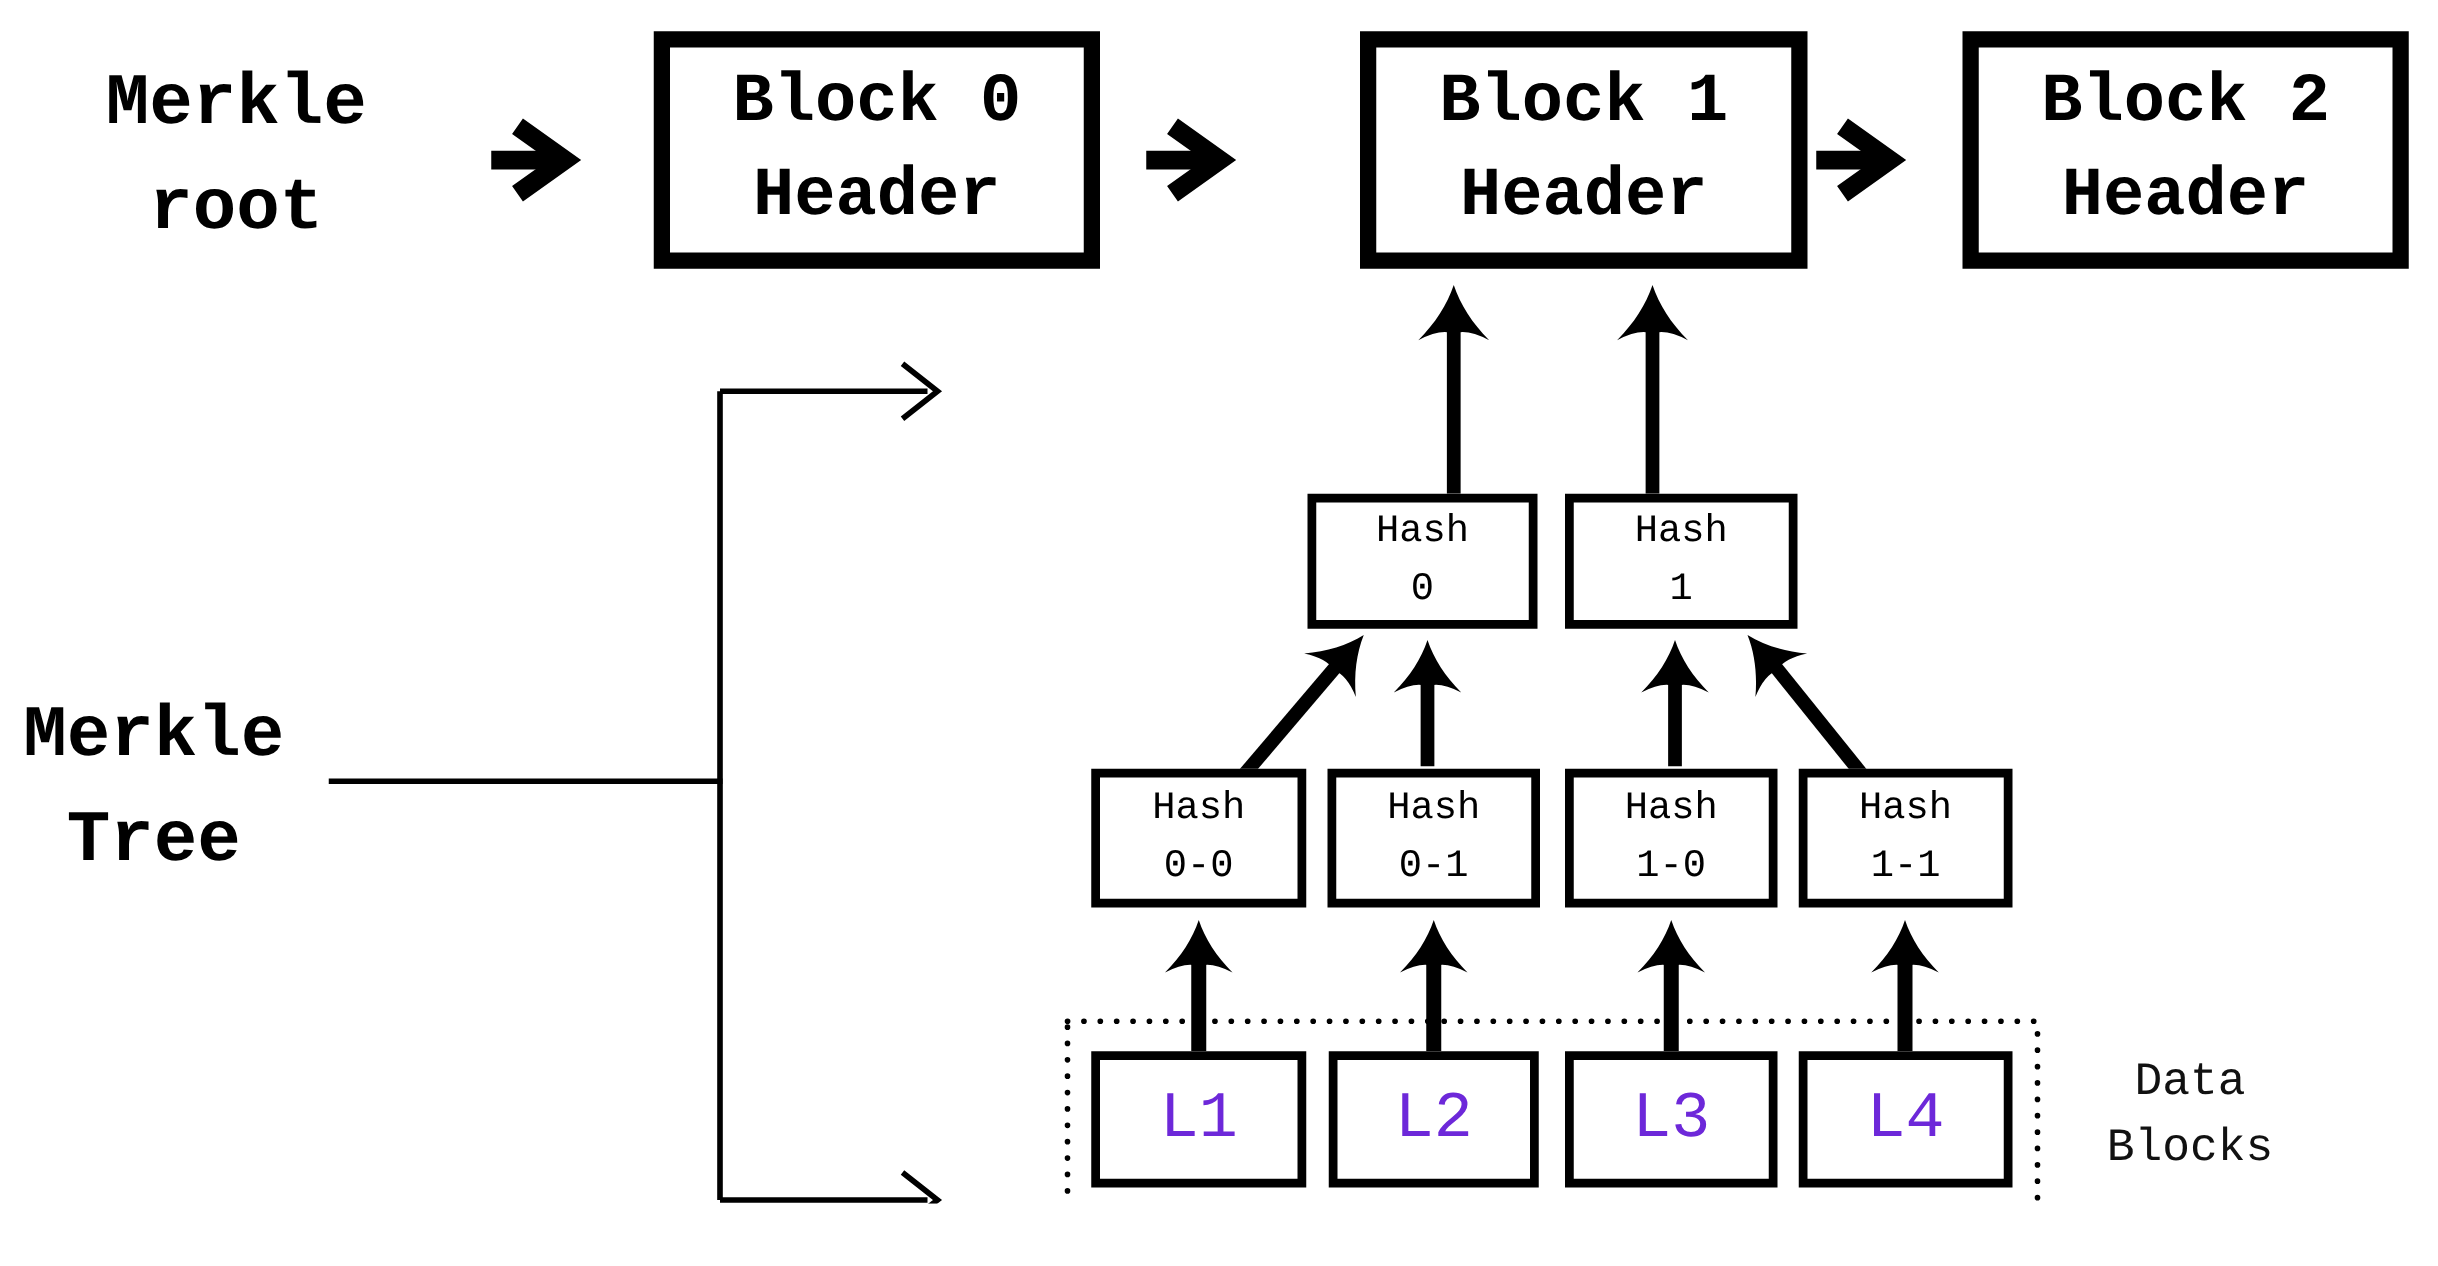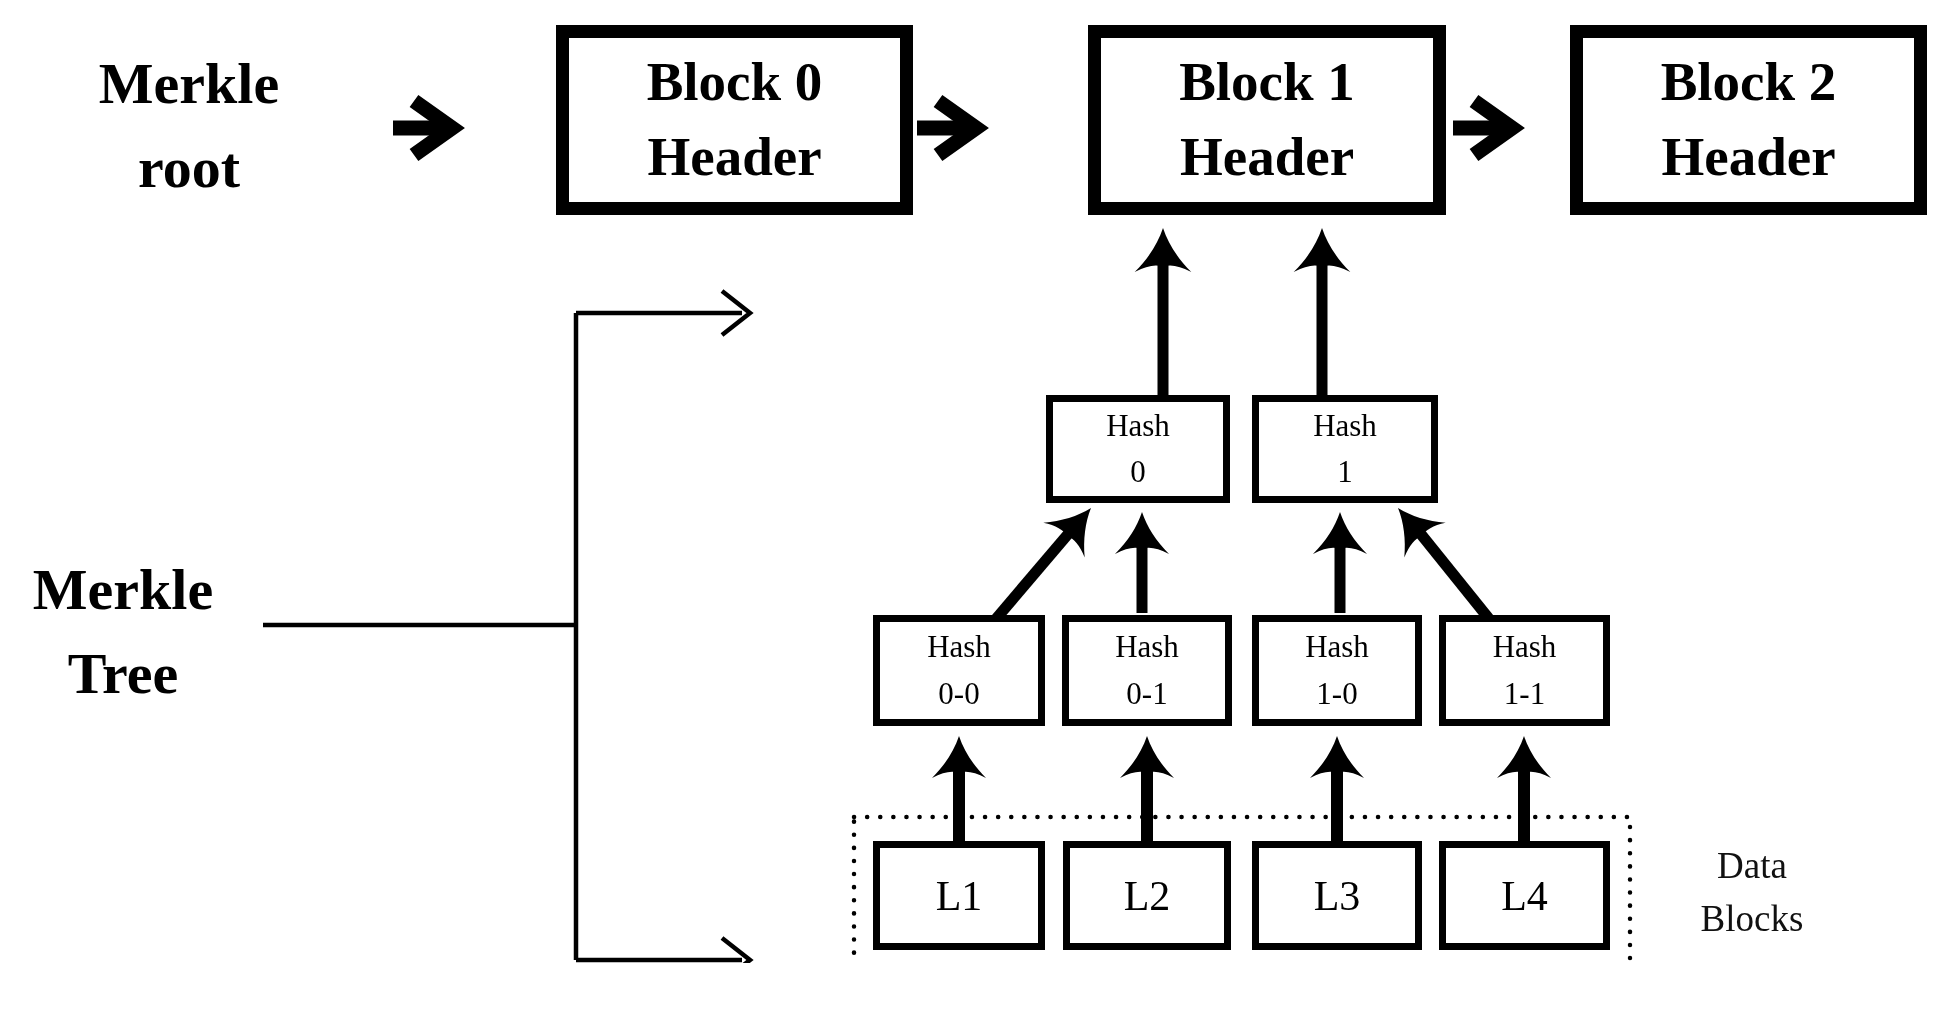"Merkle" .canvas { font-family: Liberation Serif, serif -> Liberation Mono, monospace }
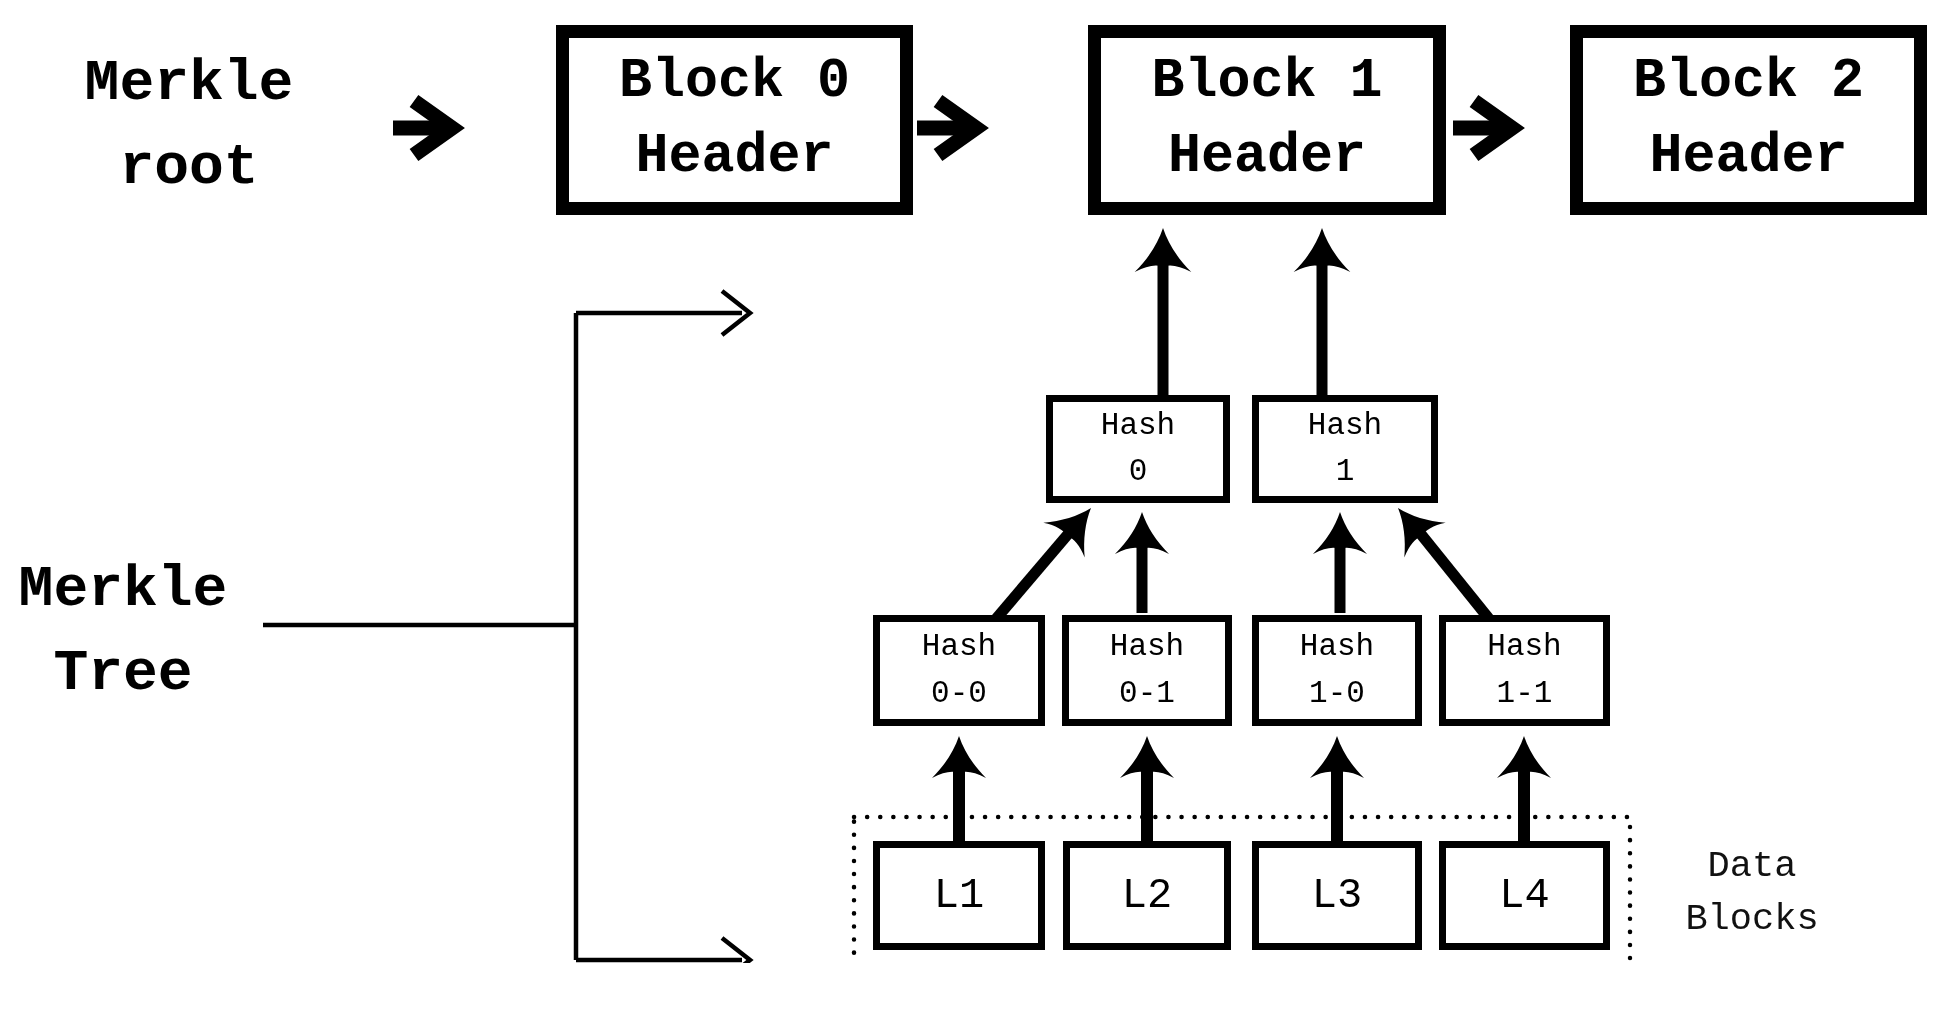"Block 0" div.box { margin-left: 33px -> none }
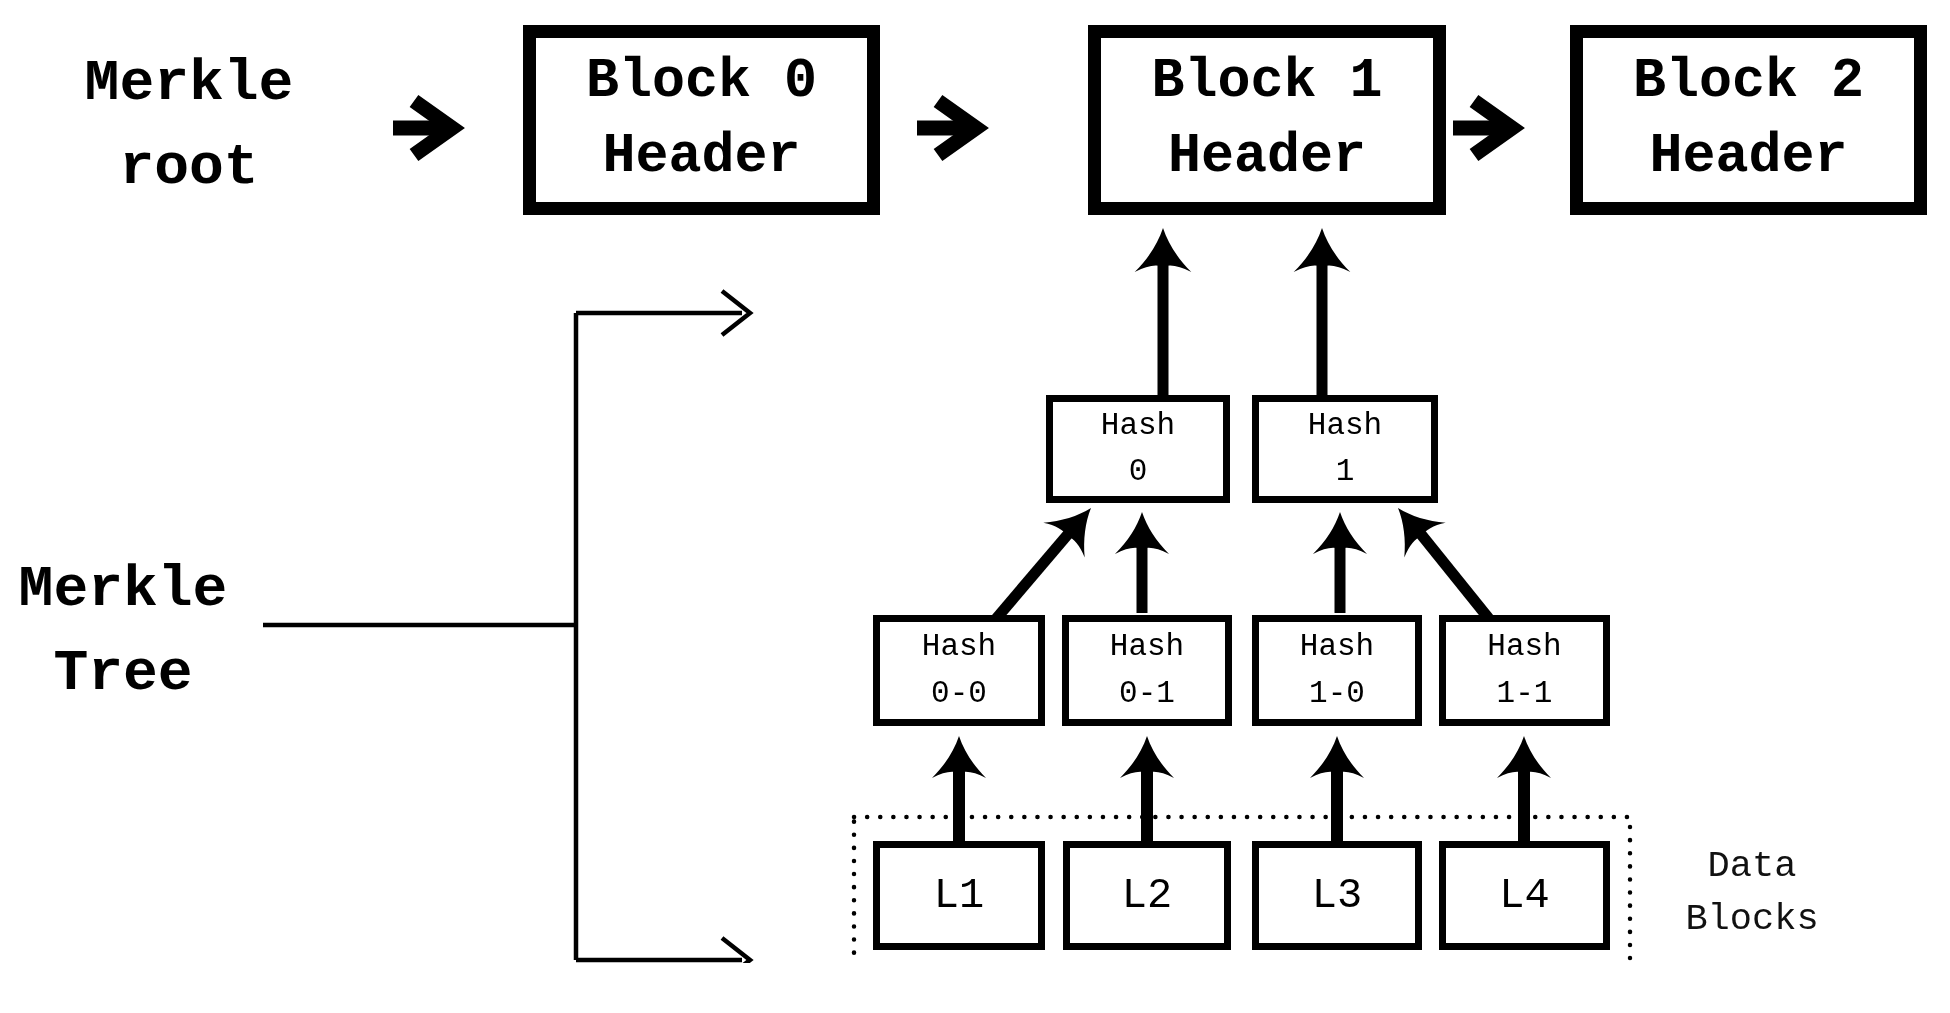"L1" .leaf-box { color: #000000 -> #6d28d9; font-size: 42px -> 52px }
